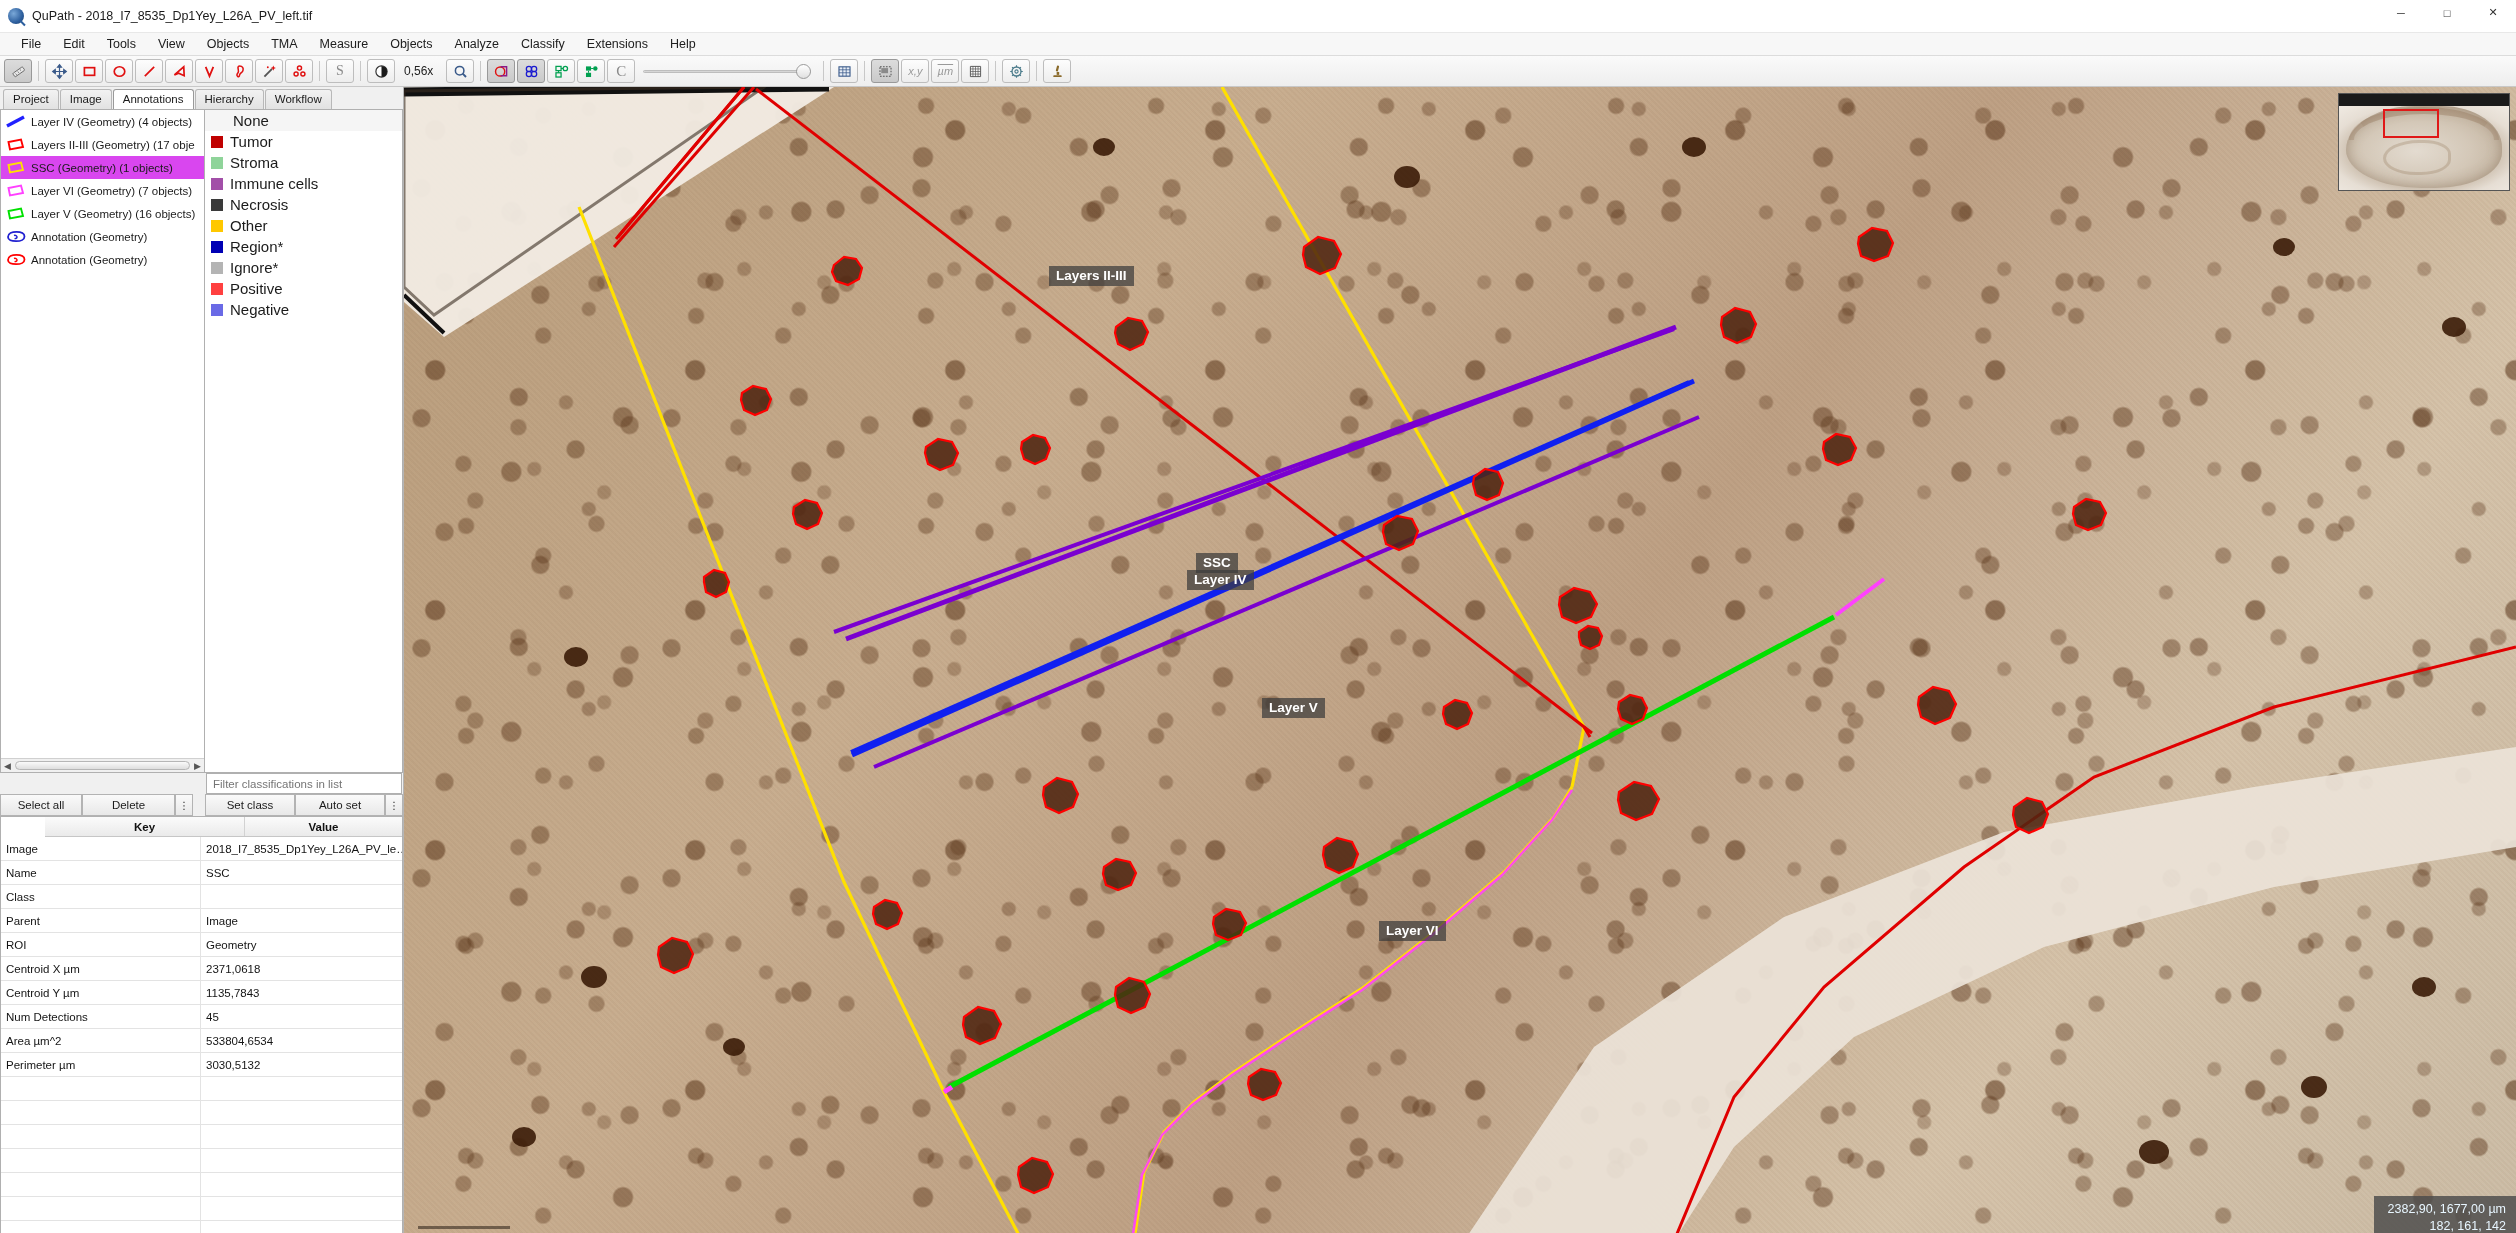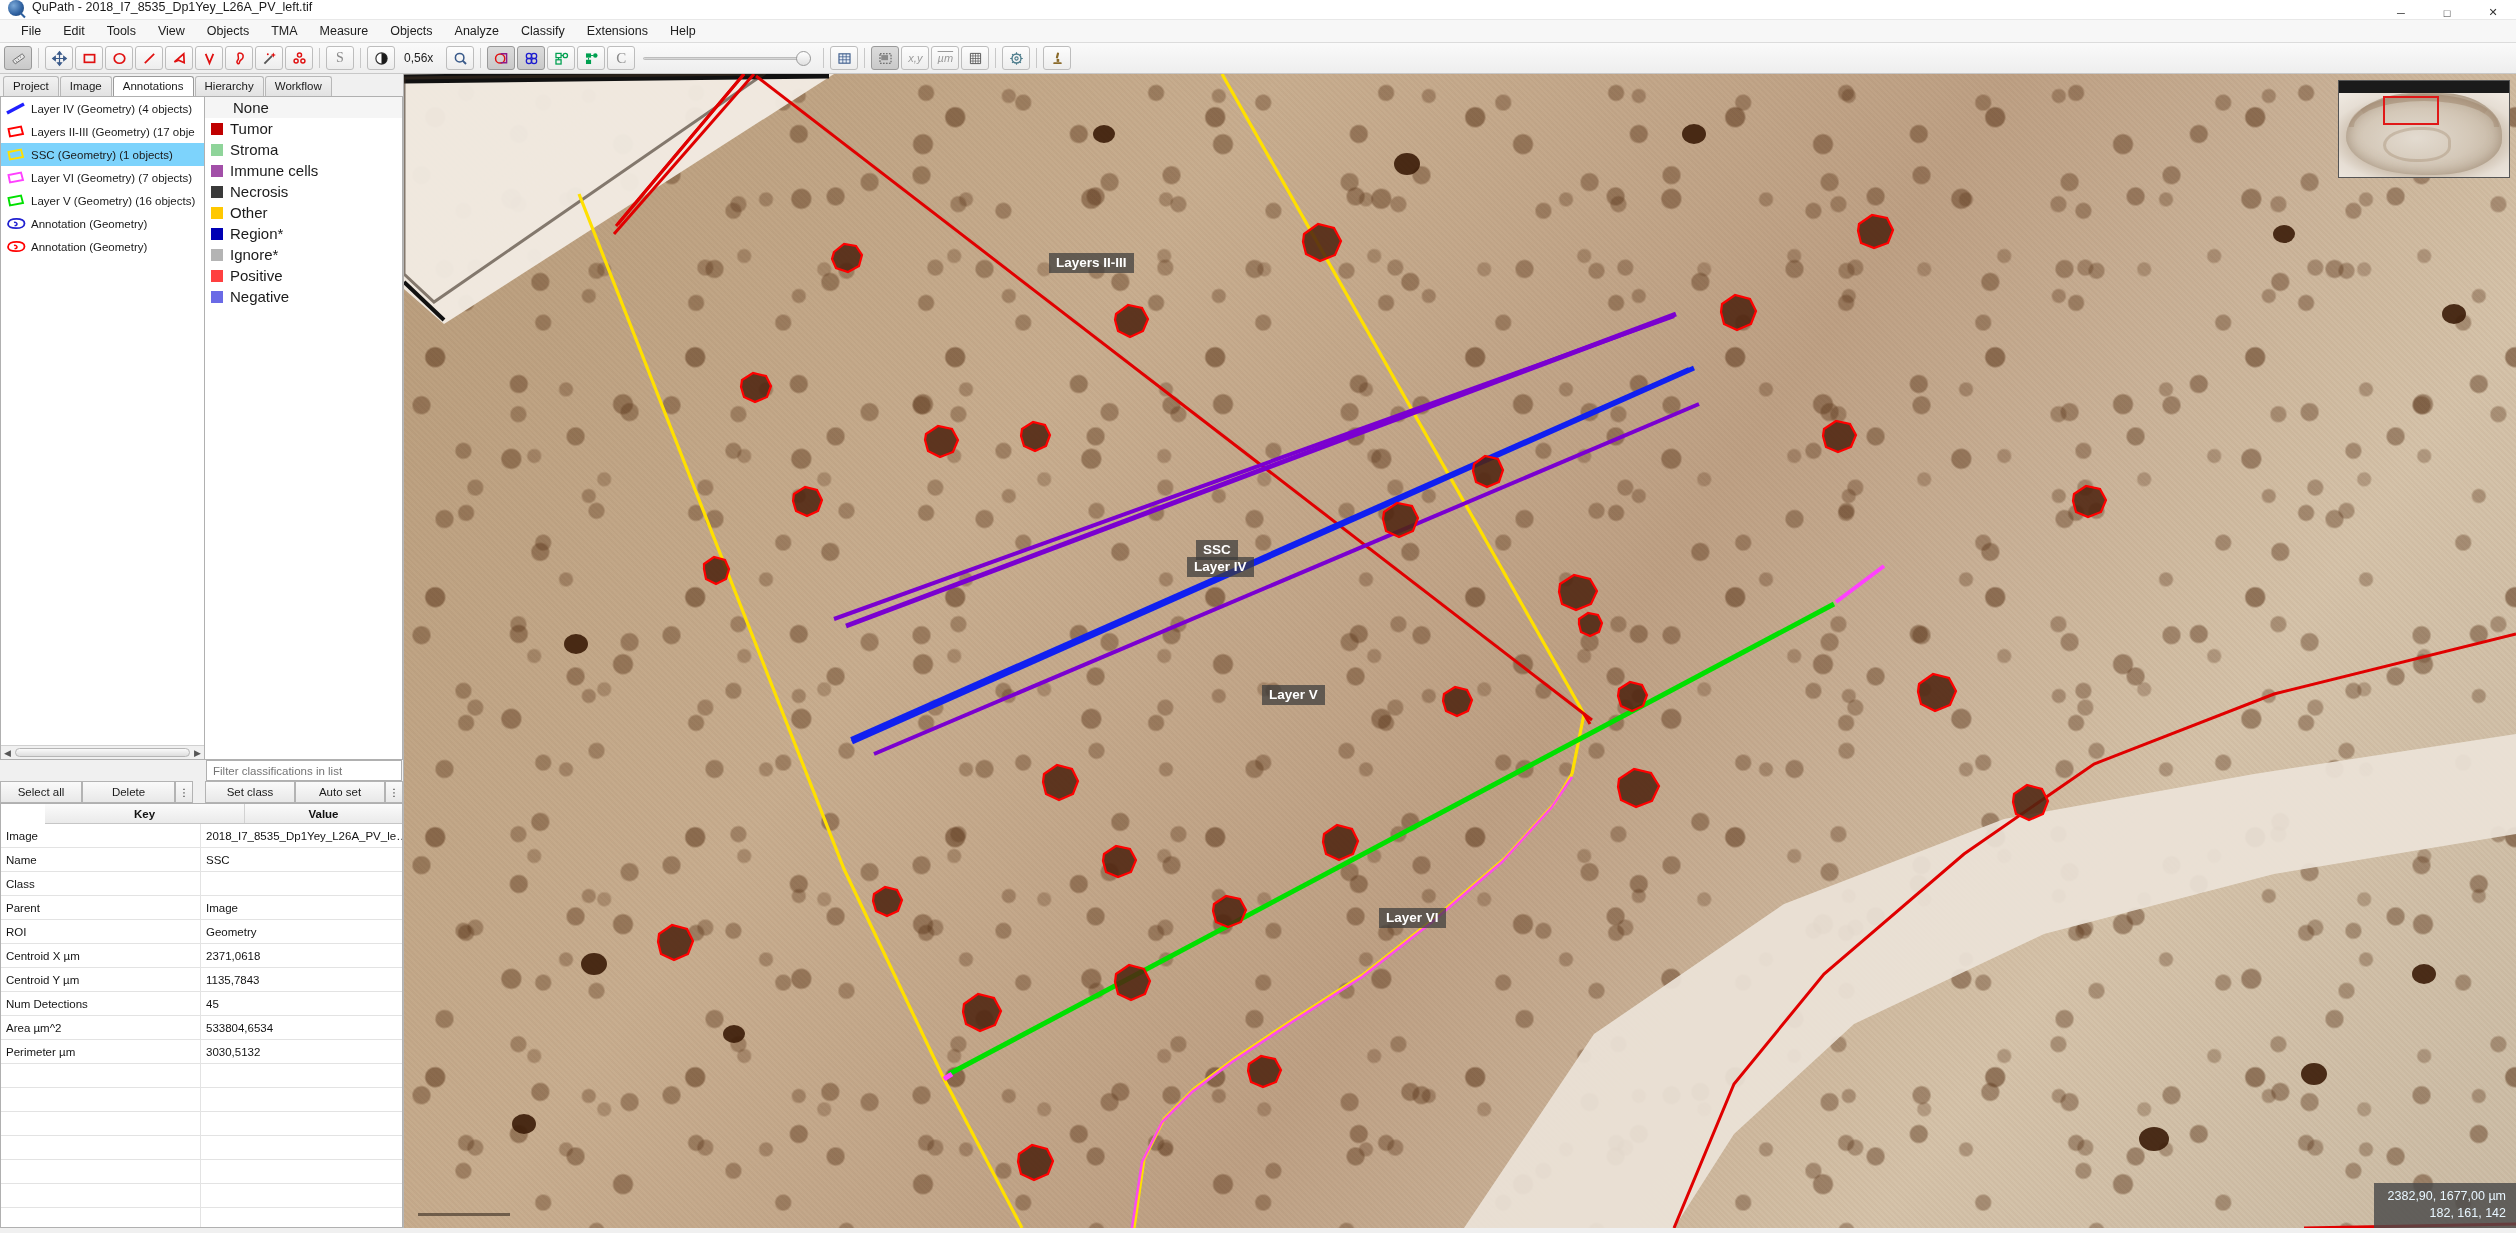"QuPath -" #titlebar { align-items: flex-start -> center; height: 20px -> 33px }
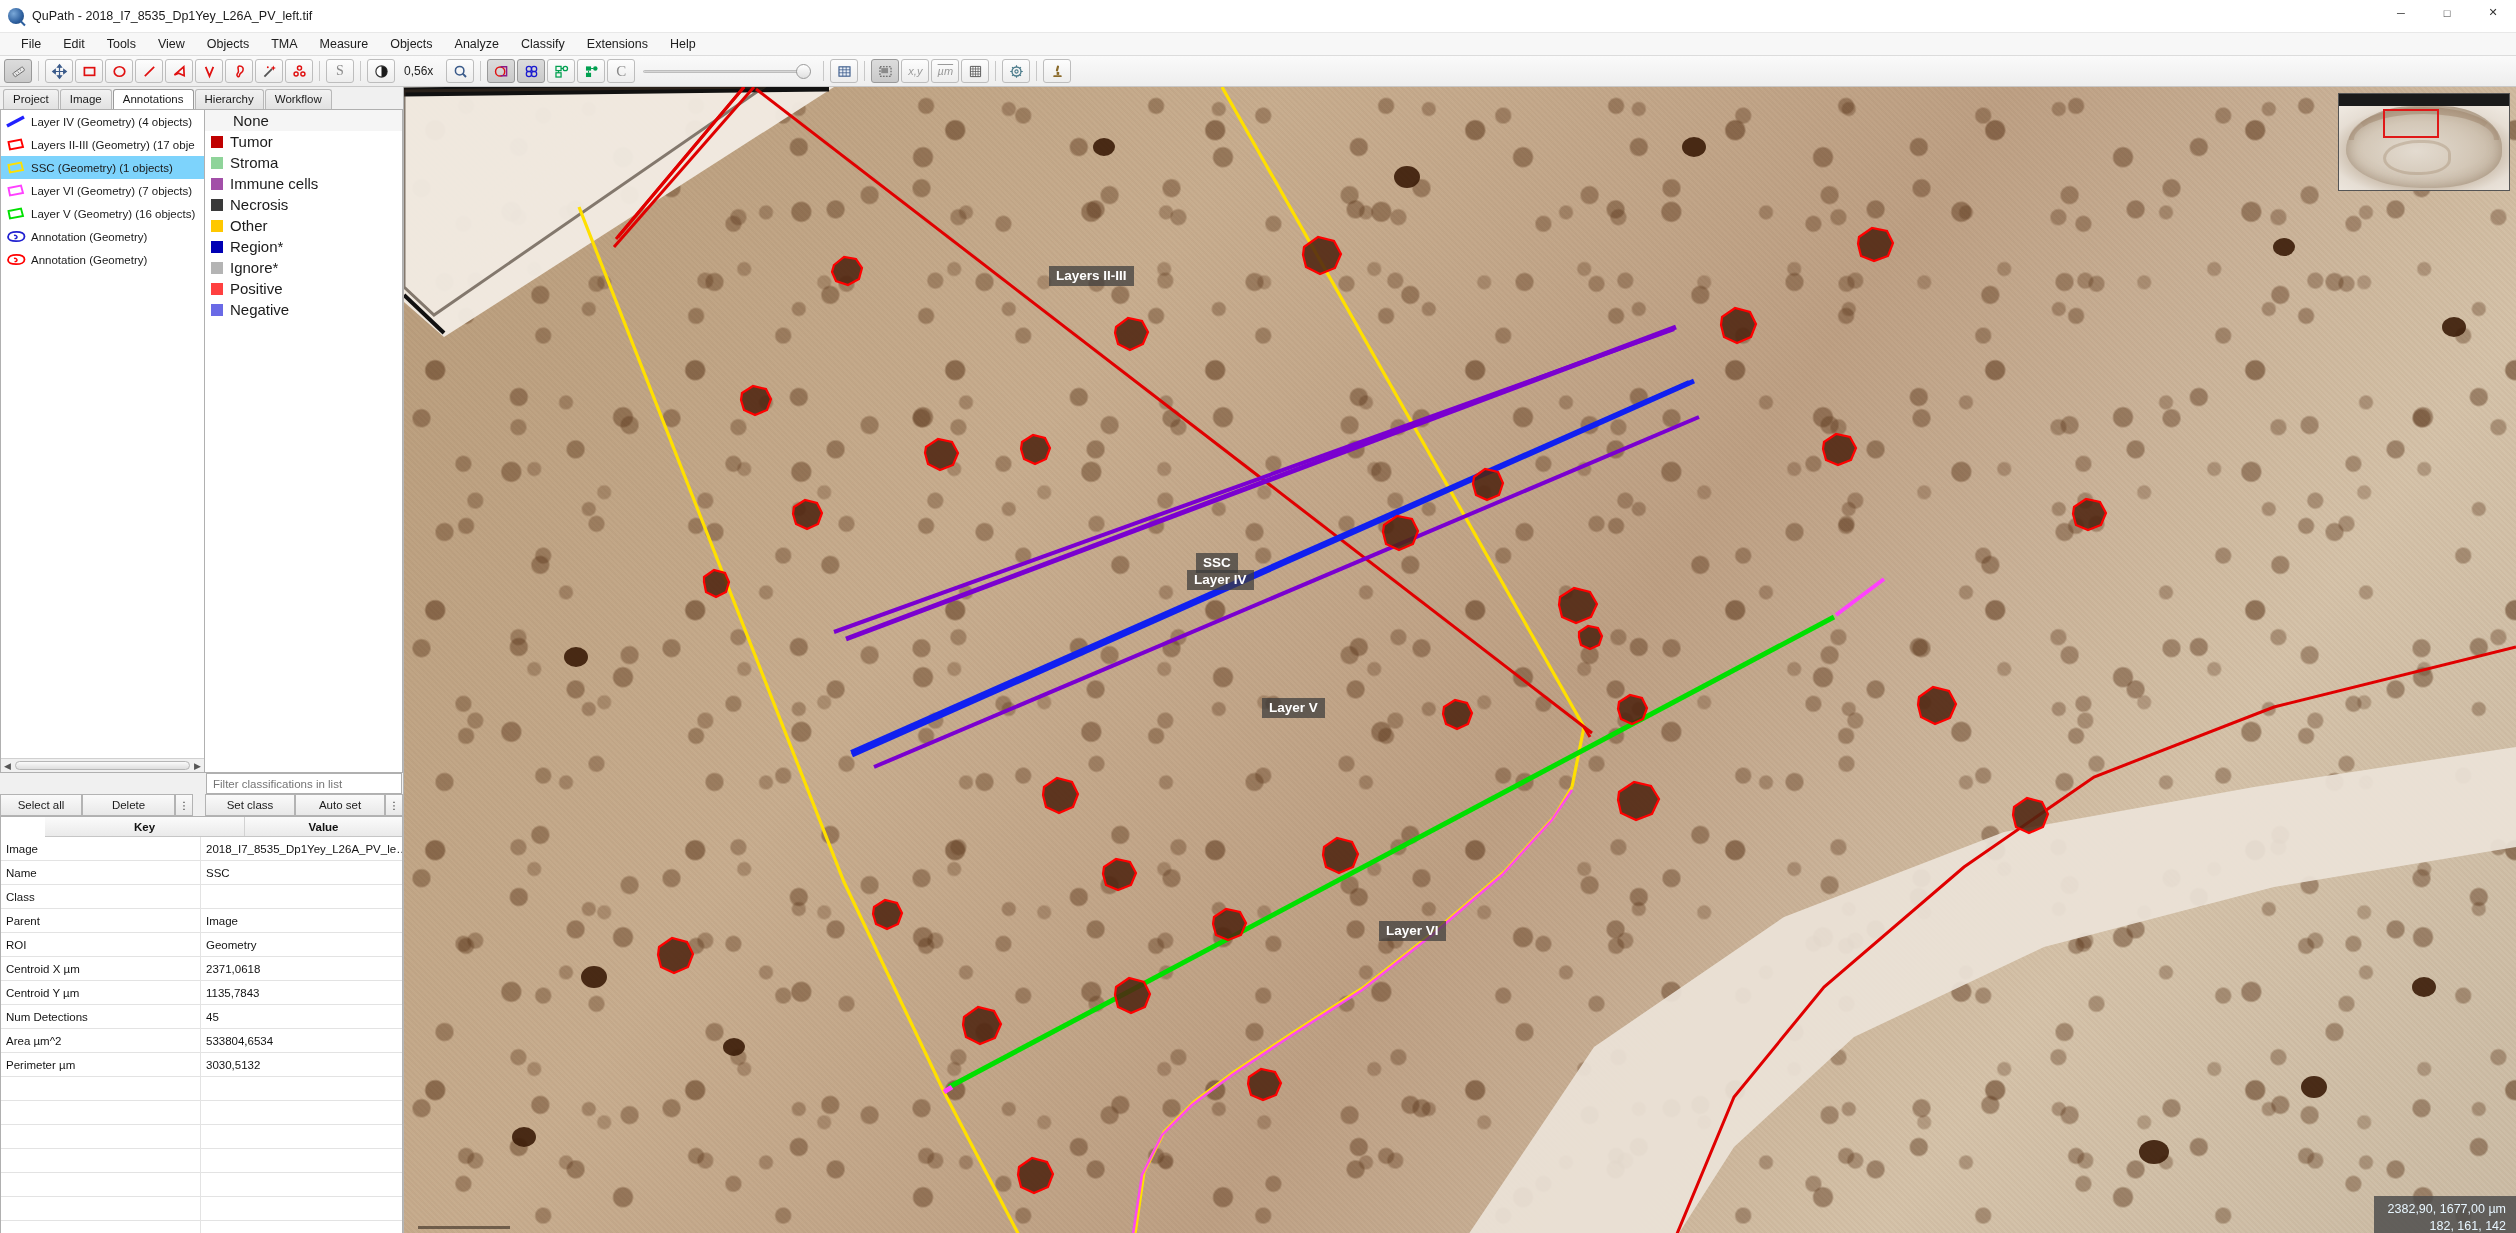"SSC (Geometry) (1 objects)" .ann-row.sel { background: #7dd3fc -> #d946ef }
